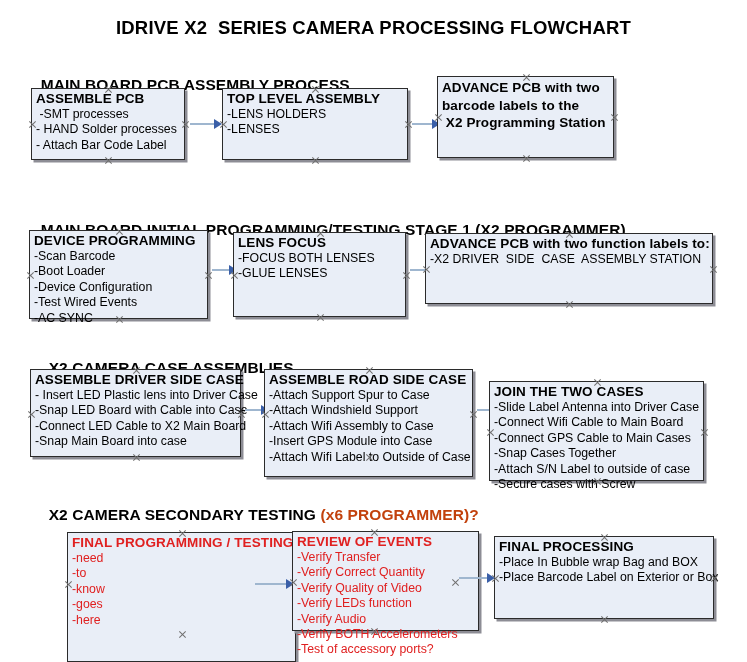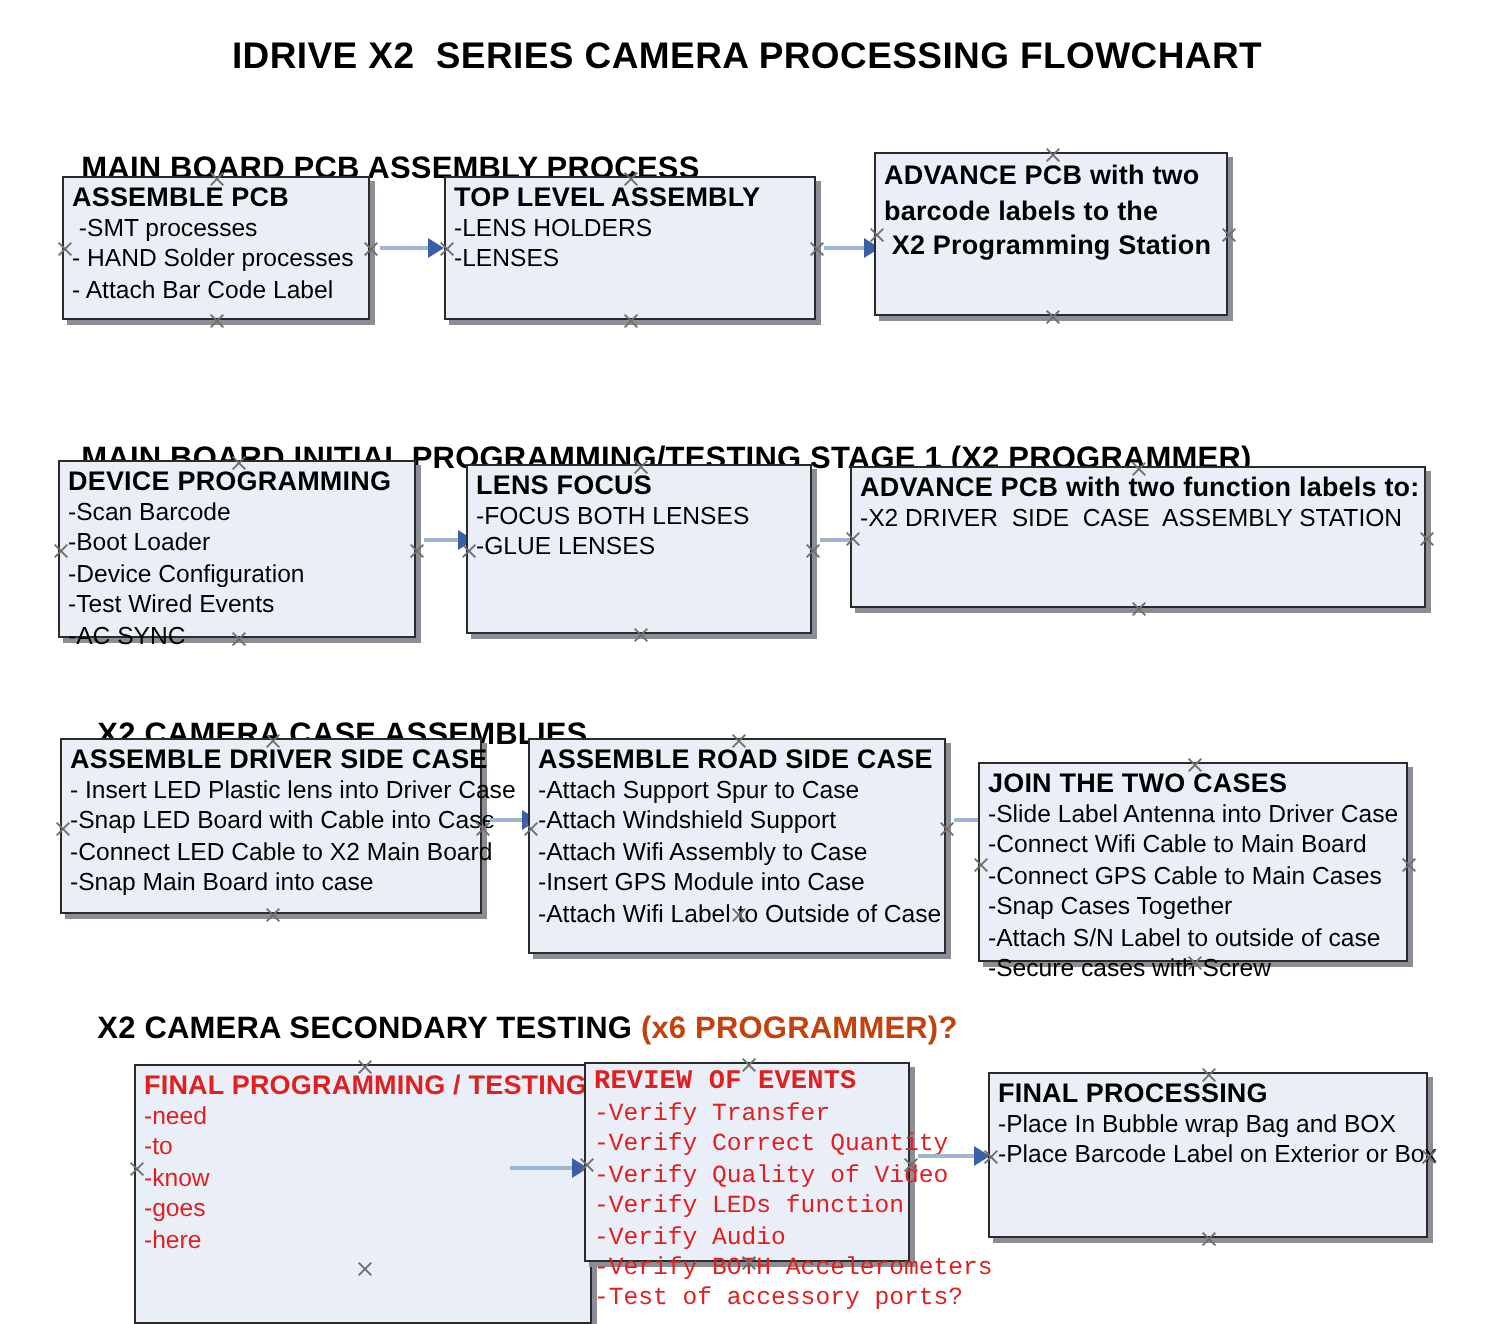"REVIEW OF EVENTS" div.box { font-family: Liberation Mono, monospace -> none; width: 163px -> 187px }
